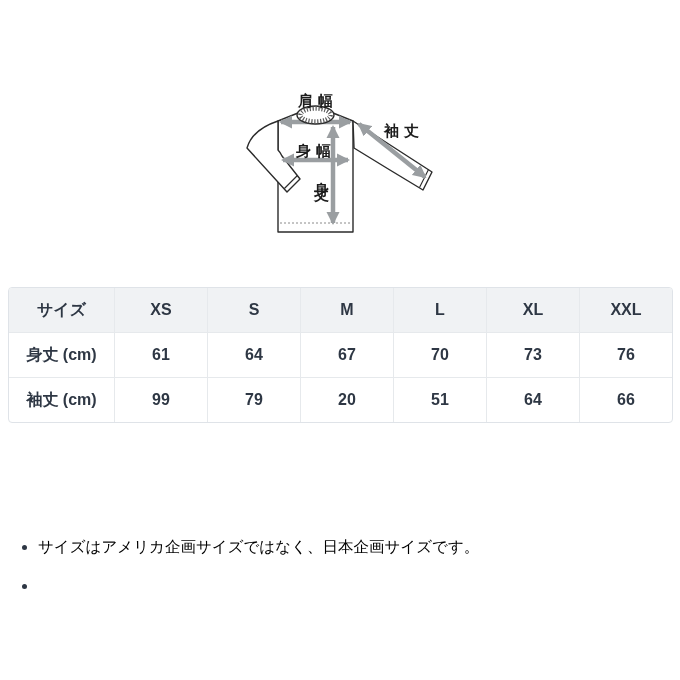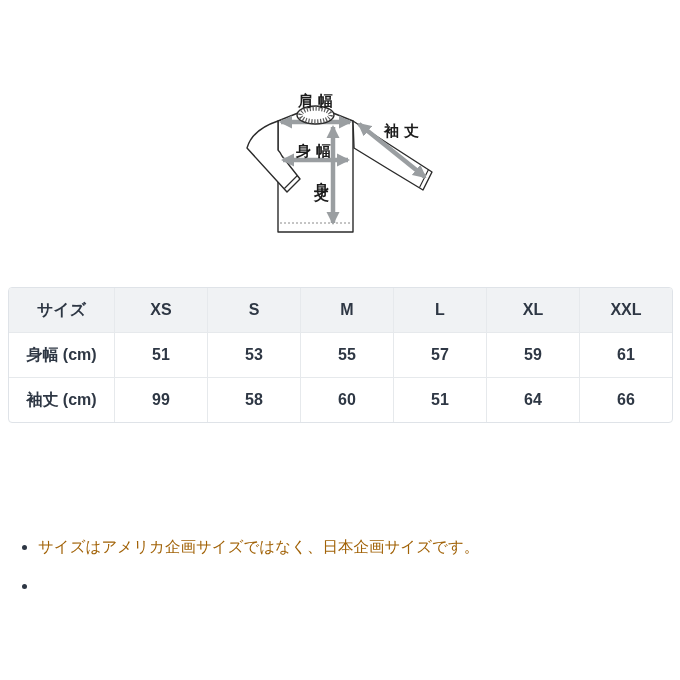"身丈 (cm)" tr { html: none -> <tr> <td>身丈 (cm)</td> <td>61</td> <td>64</td> <td>67</td> <td>70</td> <td>73</td> <td>76</td> </tr> }
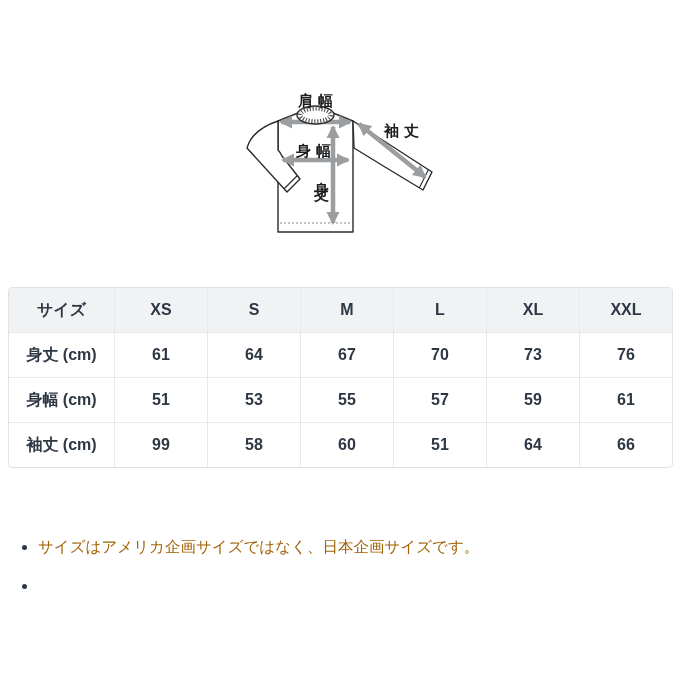"身幅 (cm)" tr { html: <tr> <td>身幅 (cm)</td> <td>51</td> <td>53</td> <td>55</td> <td>57</td> <td>59</td> <td>61</td> </tr> -> none }
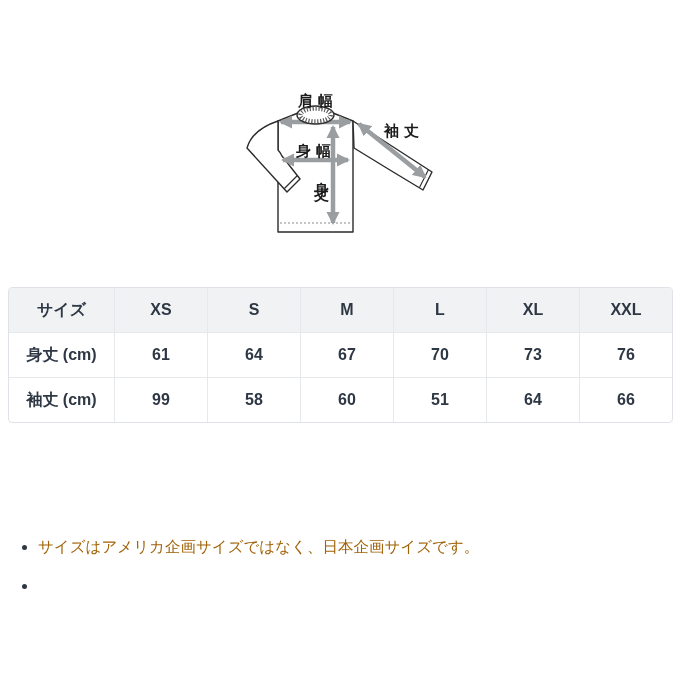"58" td { text: 58 -> 79 }
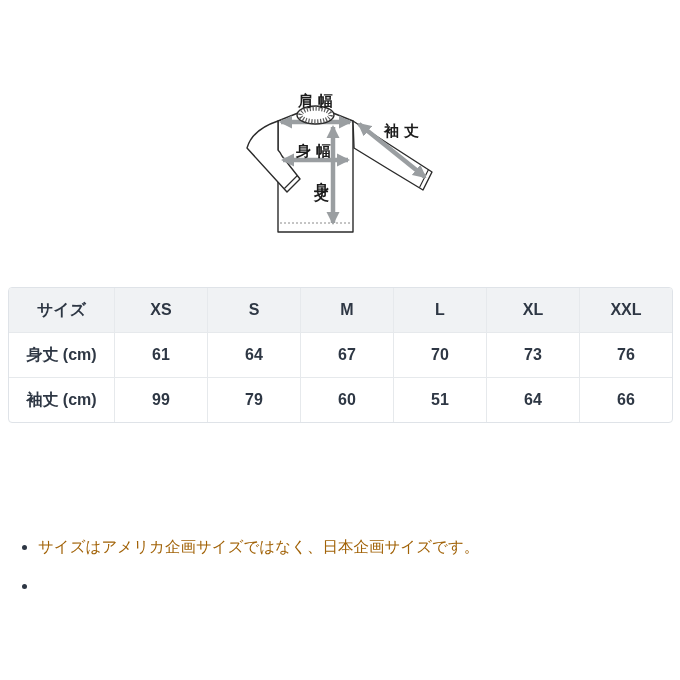"60" td { text: 60 -> 20 }
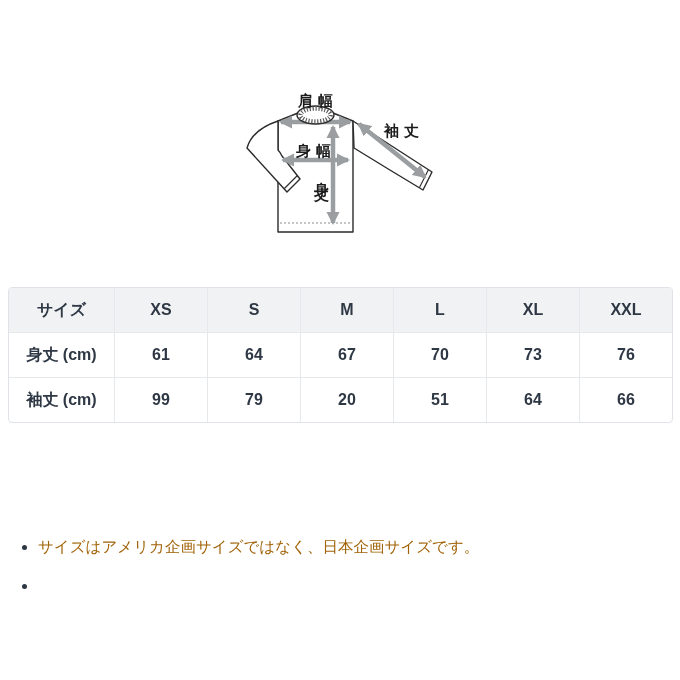"サイズはアメリカ企画サイズではなく、日本企画サイズです。" .notes li { color: #a16207 -> #000000 }
